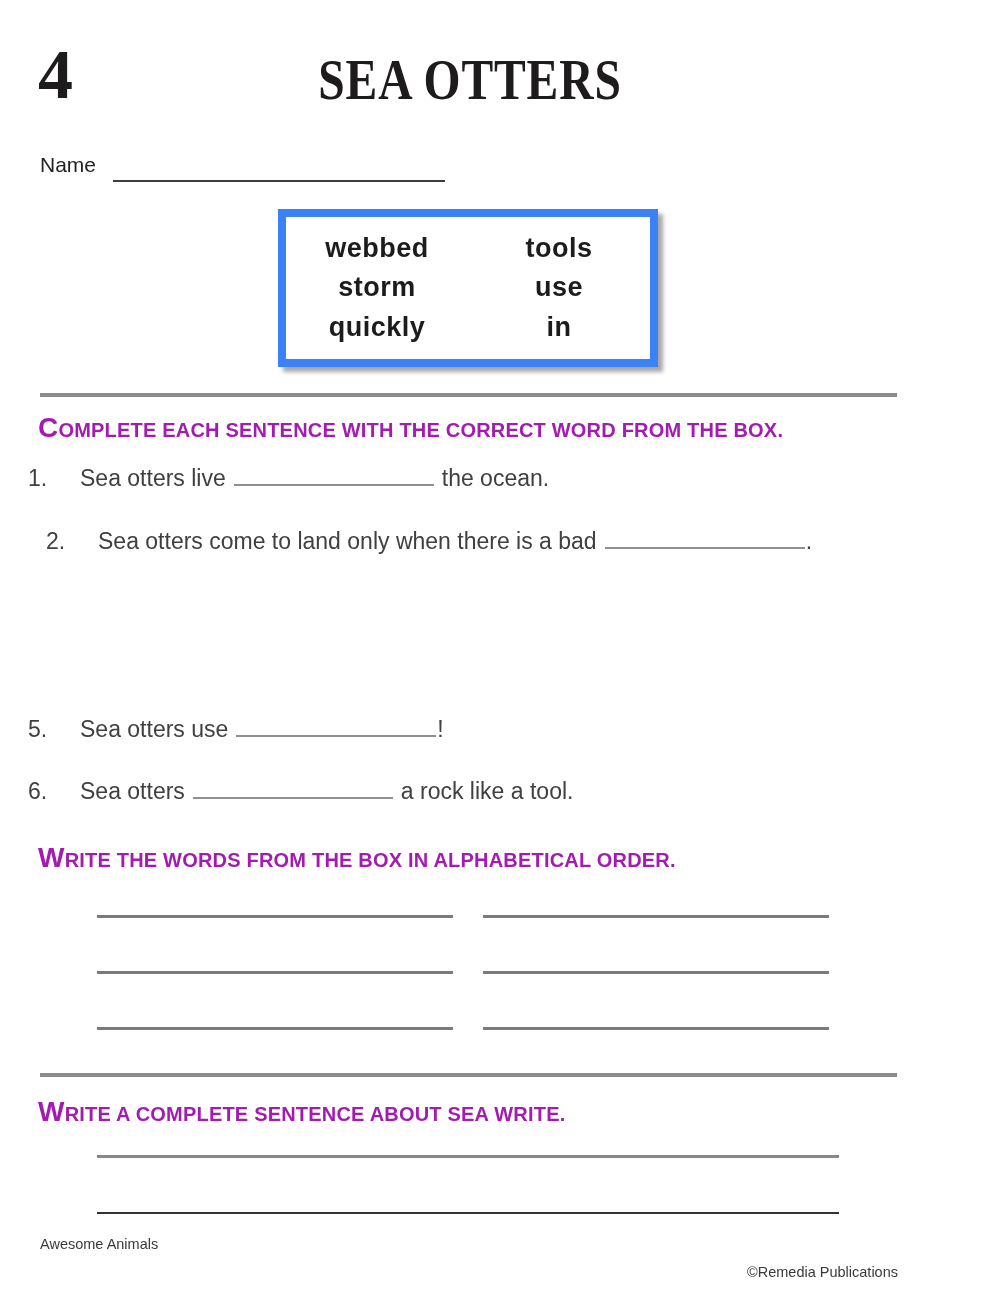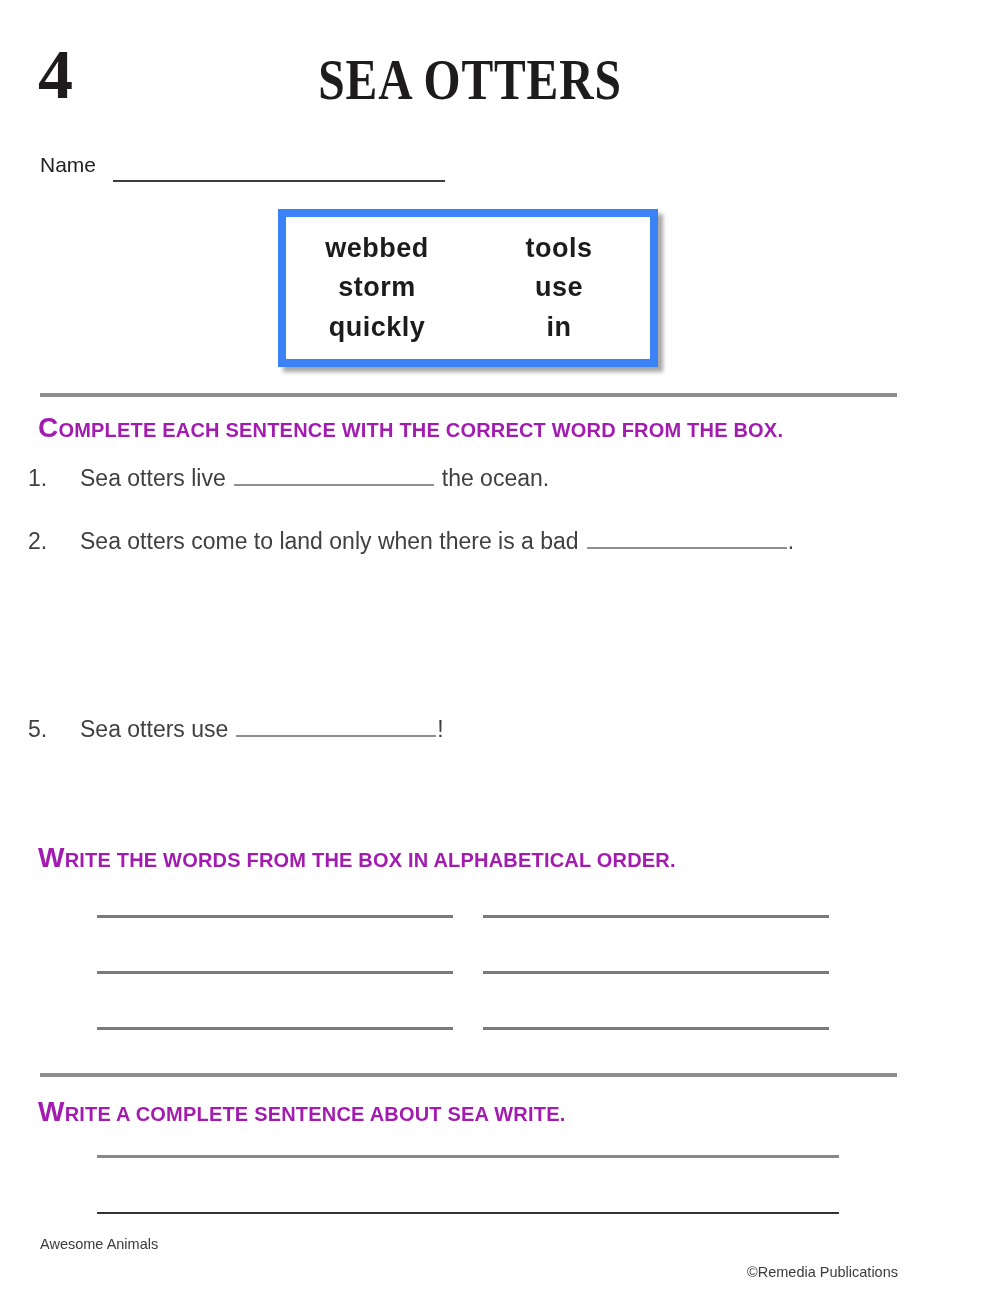"2. Sea otters come to" .s-2 { margin-left: none -> 18px }
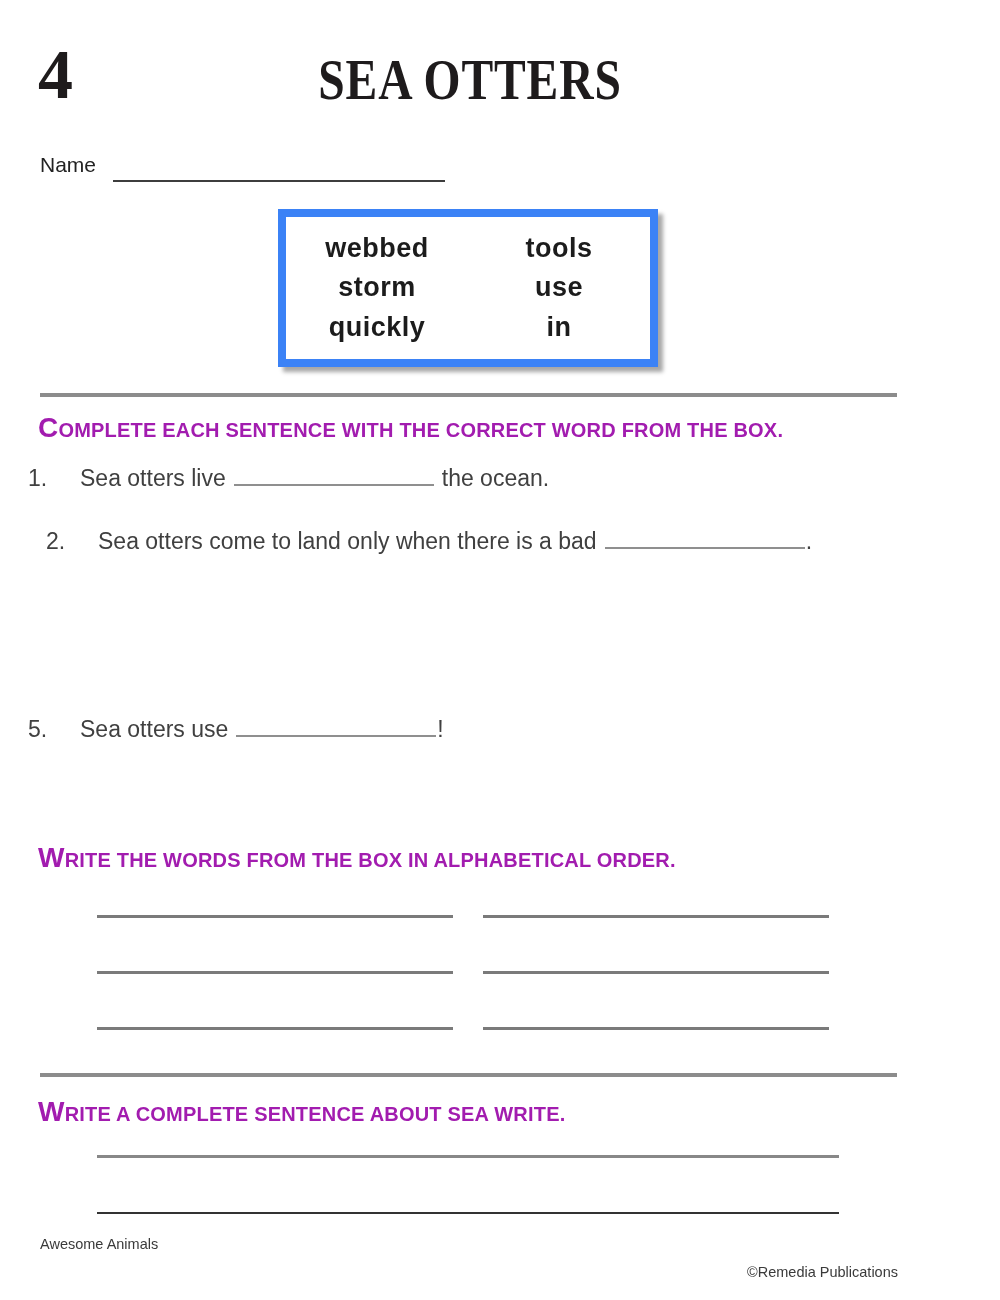"6. Sea otters a rock" div.sent { html: none -> <div><span>6.</span><span>Sea otters</span><span></span><span>a rock like a tool.</span></div> }
